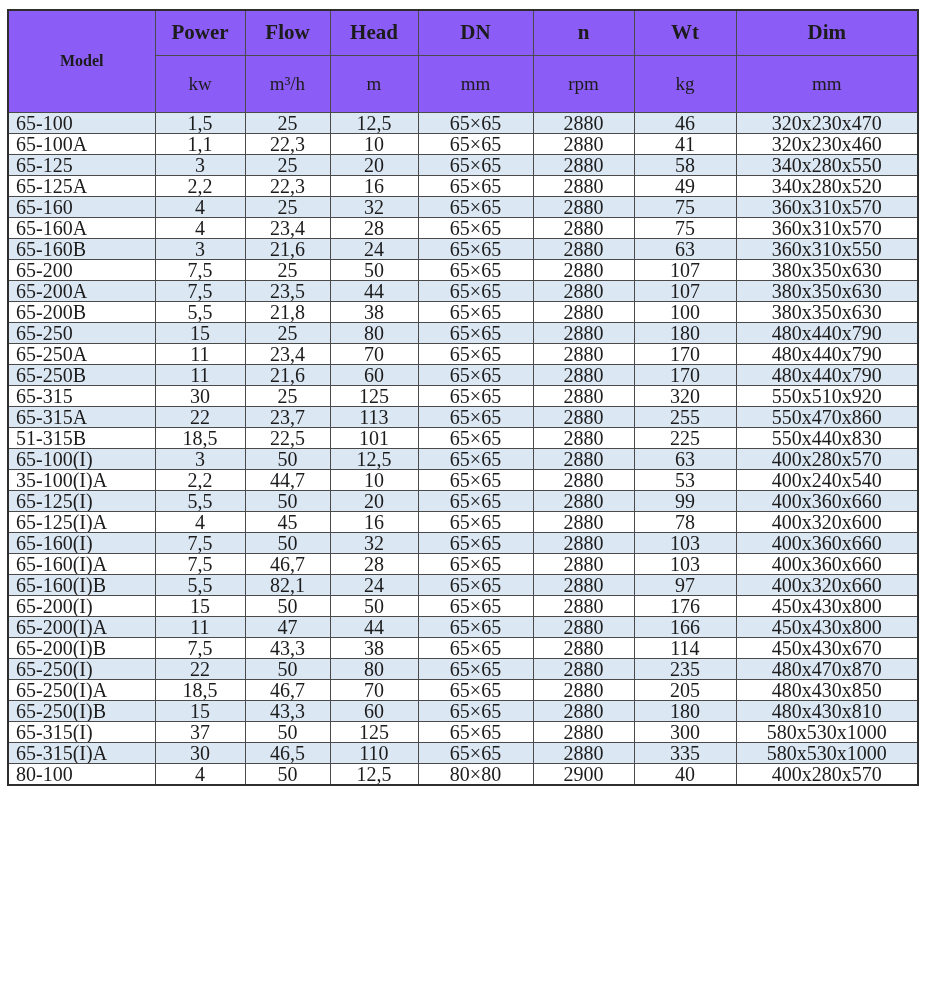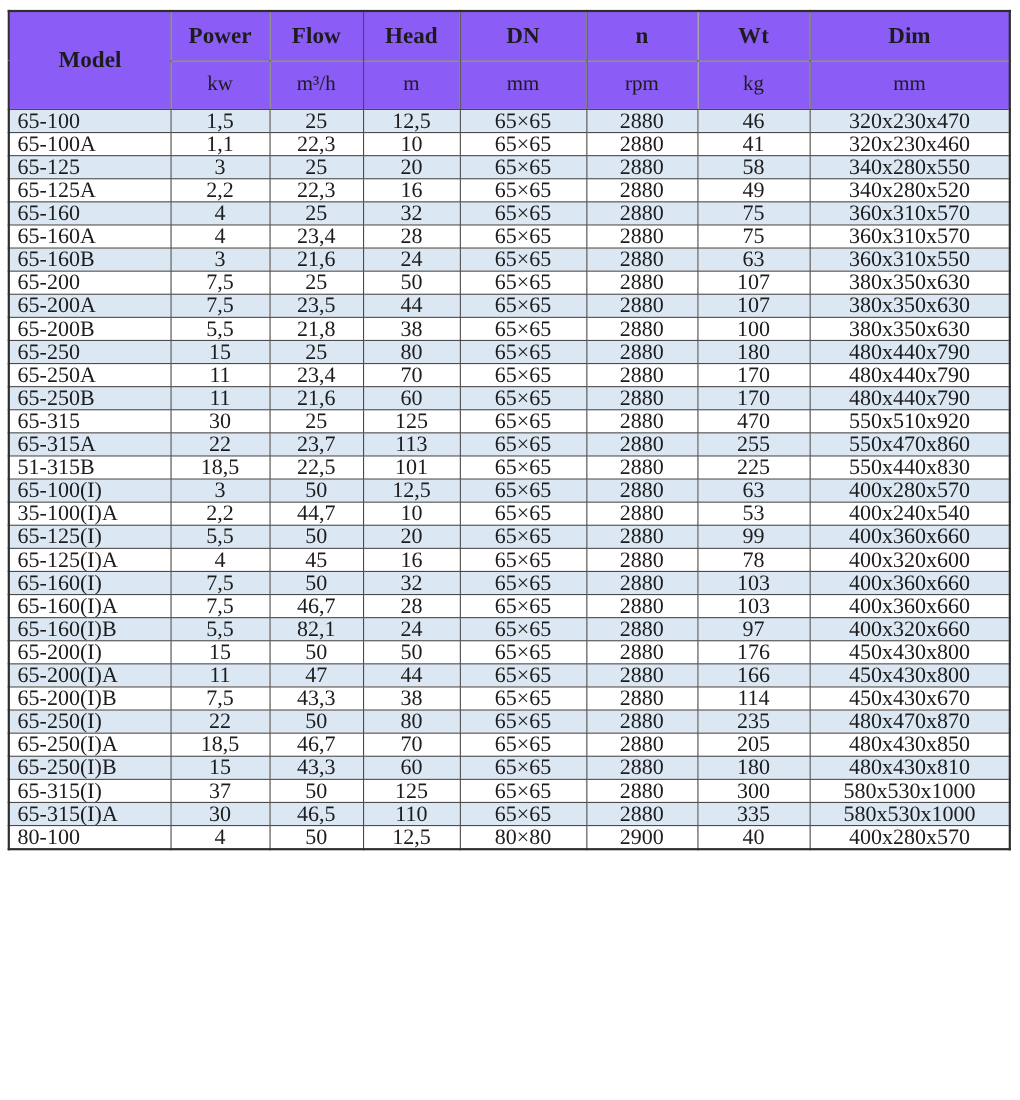"Model" th.model-head { font-size: 21px -> 16px }
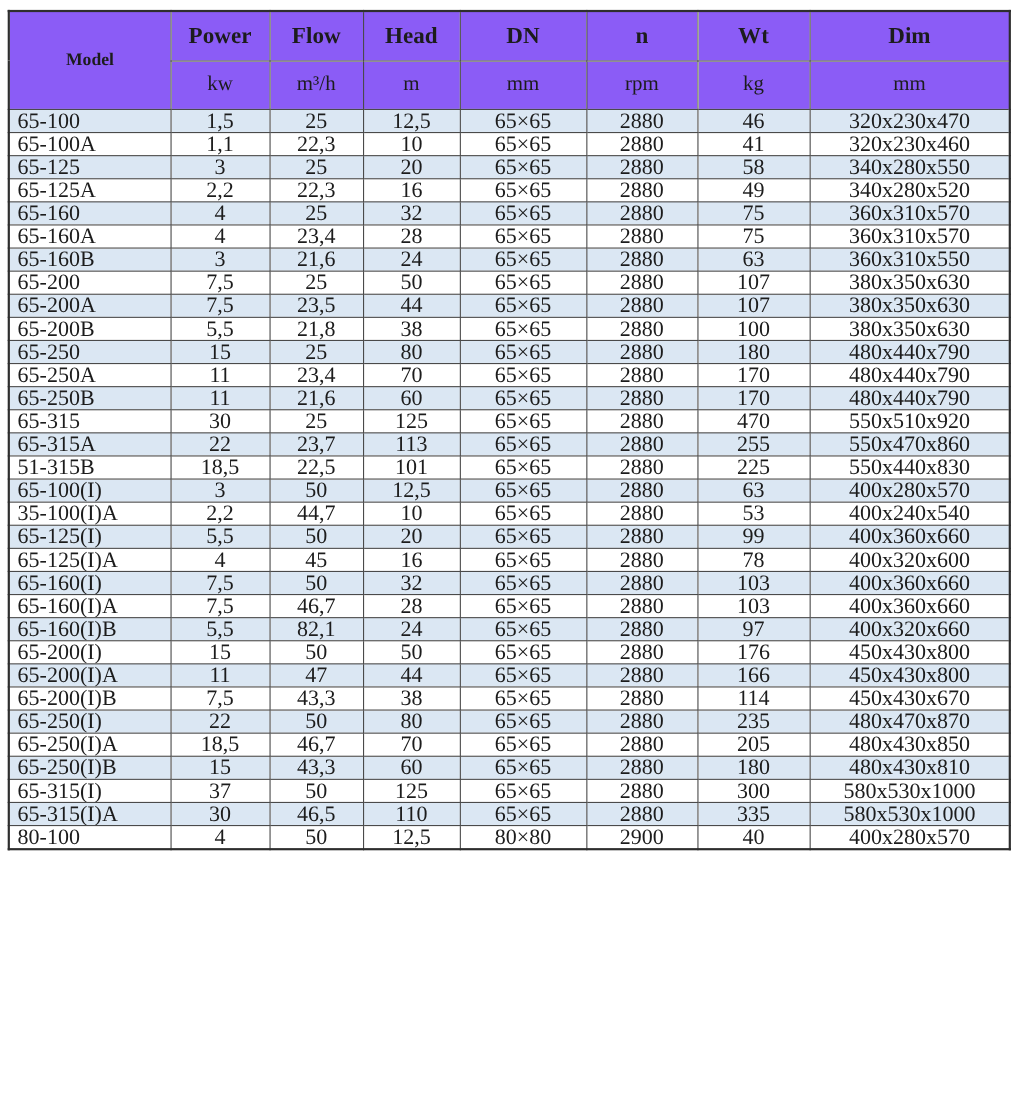"kw" tr.header-units { height: 44px -> 57px }
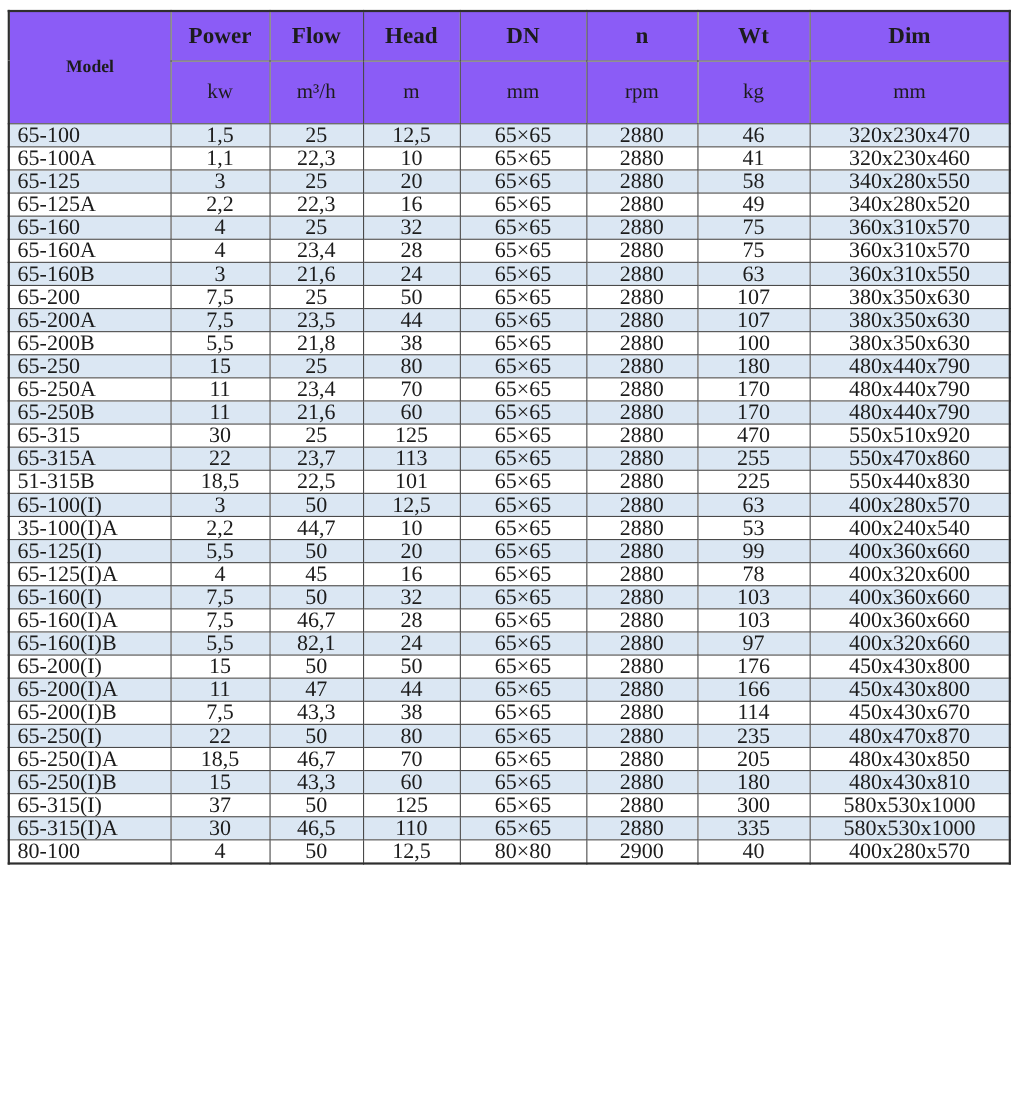"470" td.num-col { text: 470 -> 320 }
